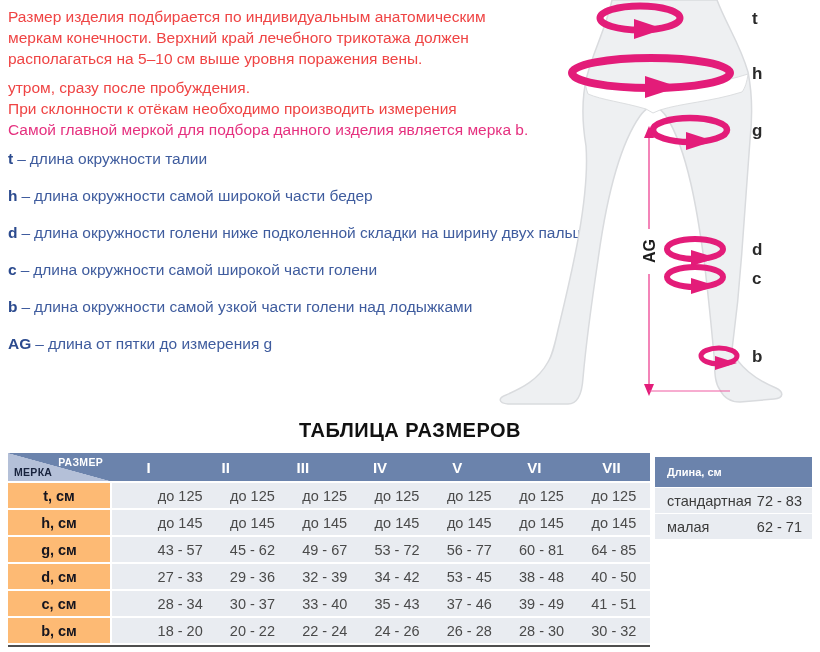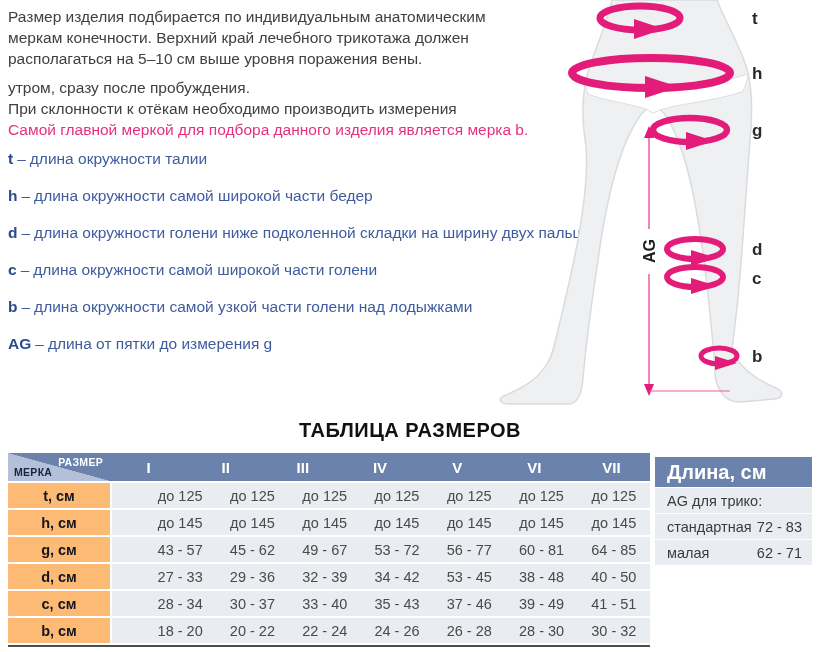"Размер изделия подбирается по" .intro { color: #404040 -> #ef4444 }
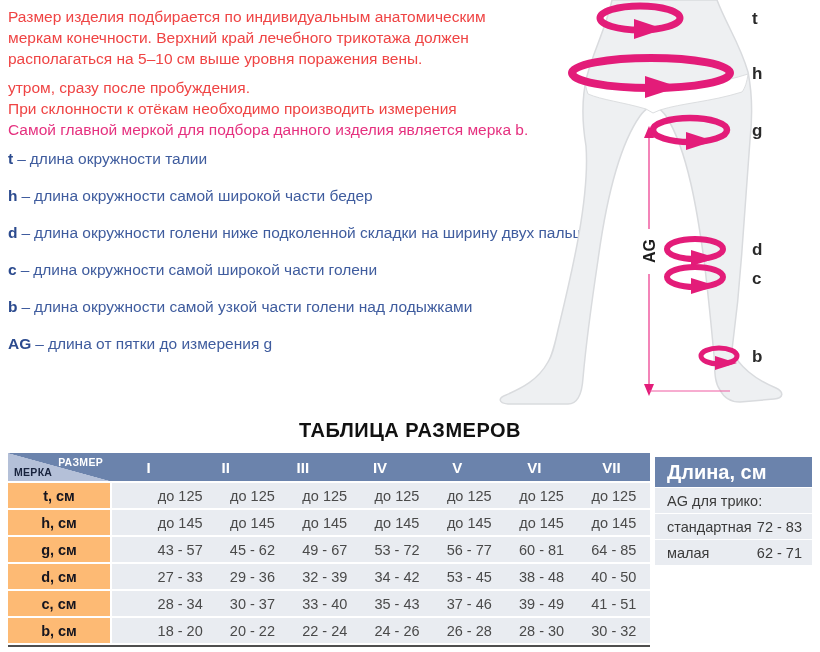"Длина, см" .len-head { font-size: 20px -> 11px }
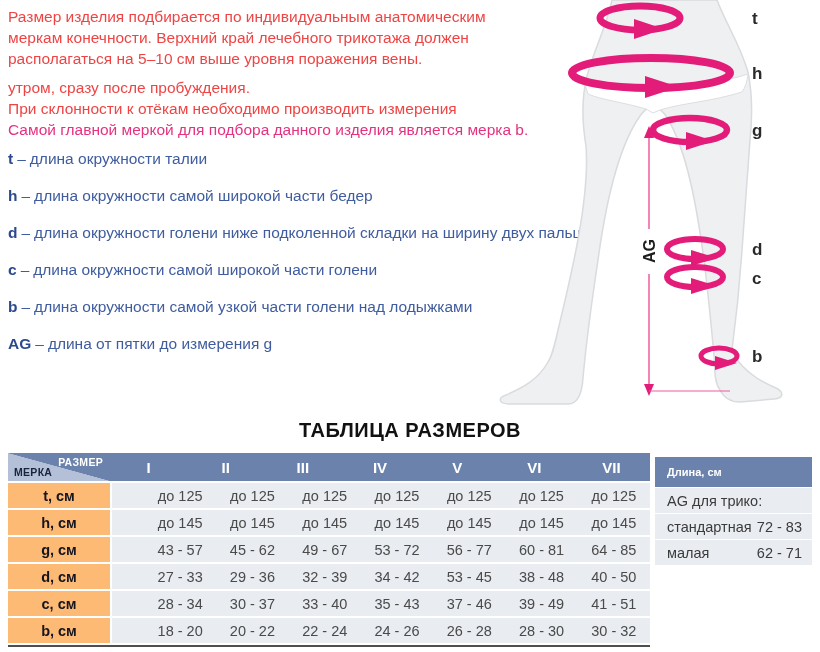"AG для трико:" div.len-row { html: <div> <span>AG для трико:</span> </div> -> none }
